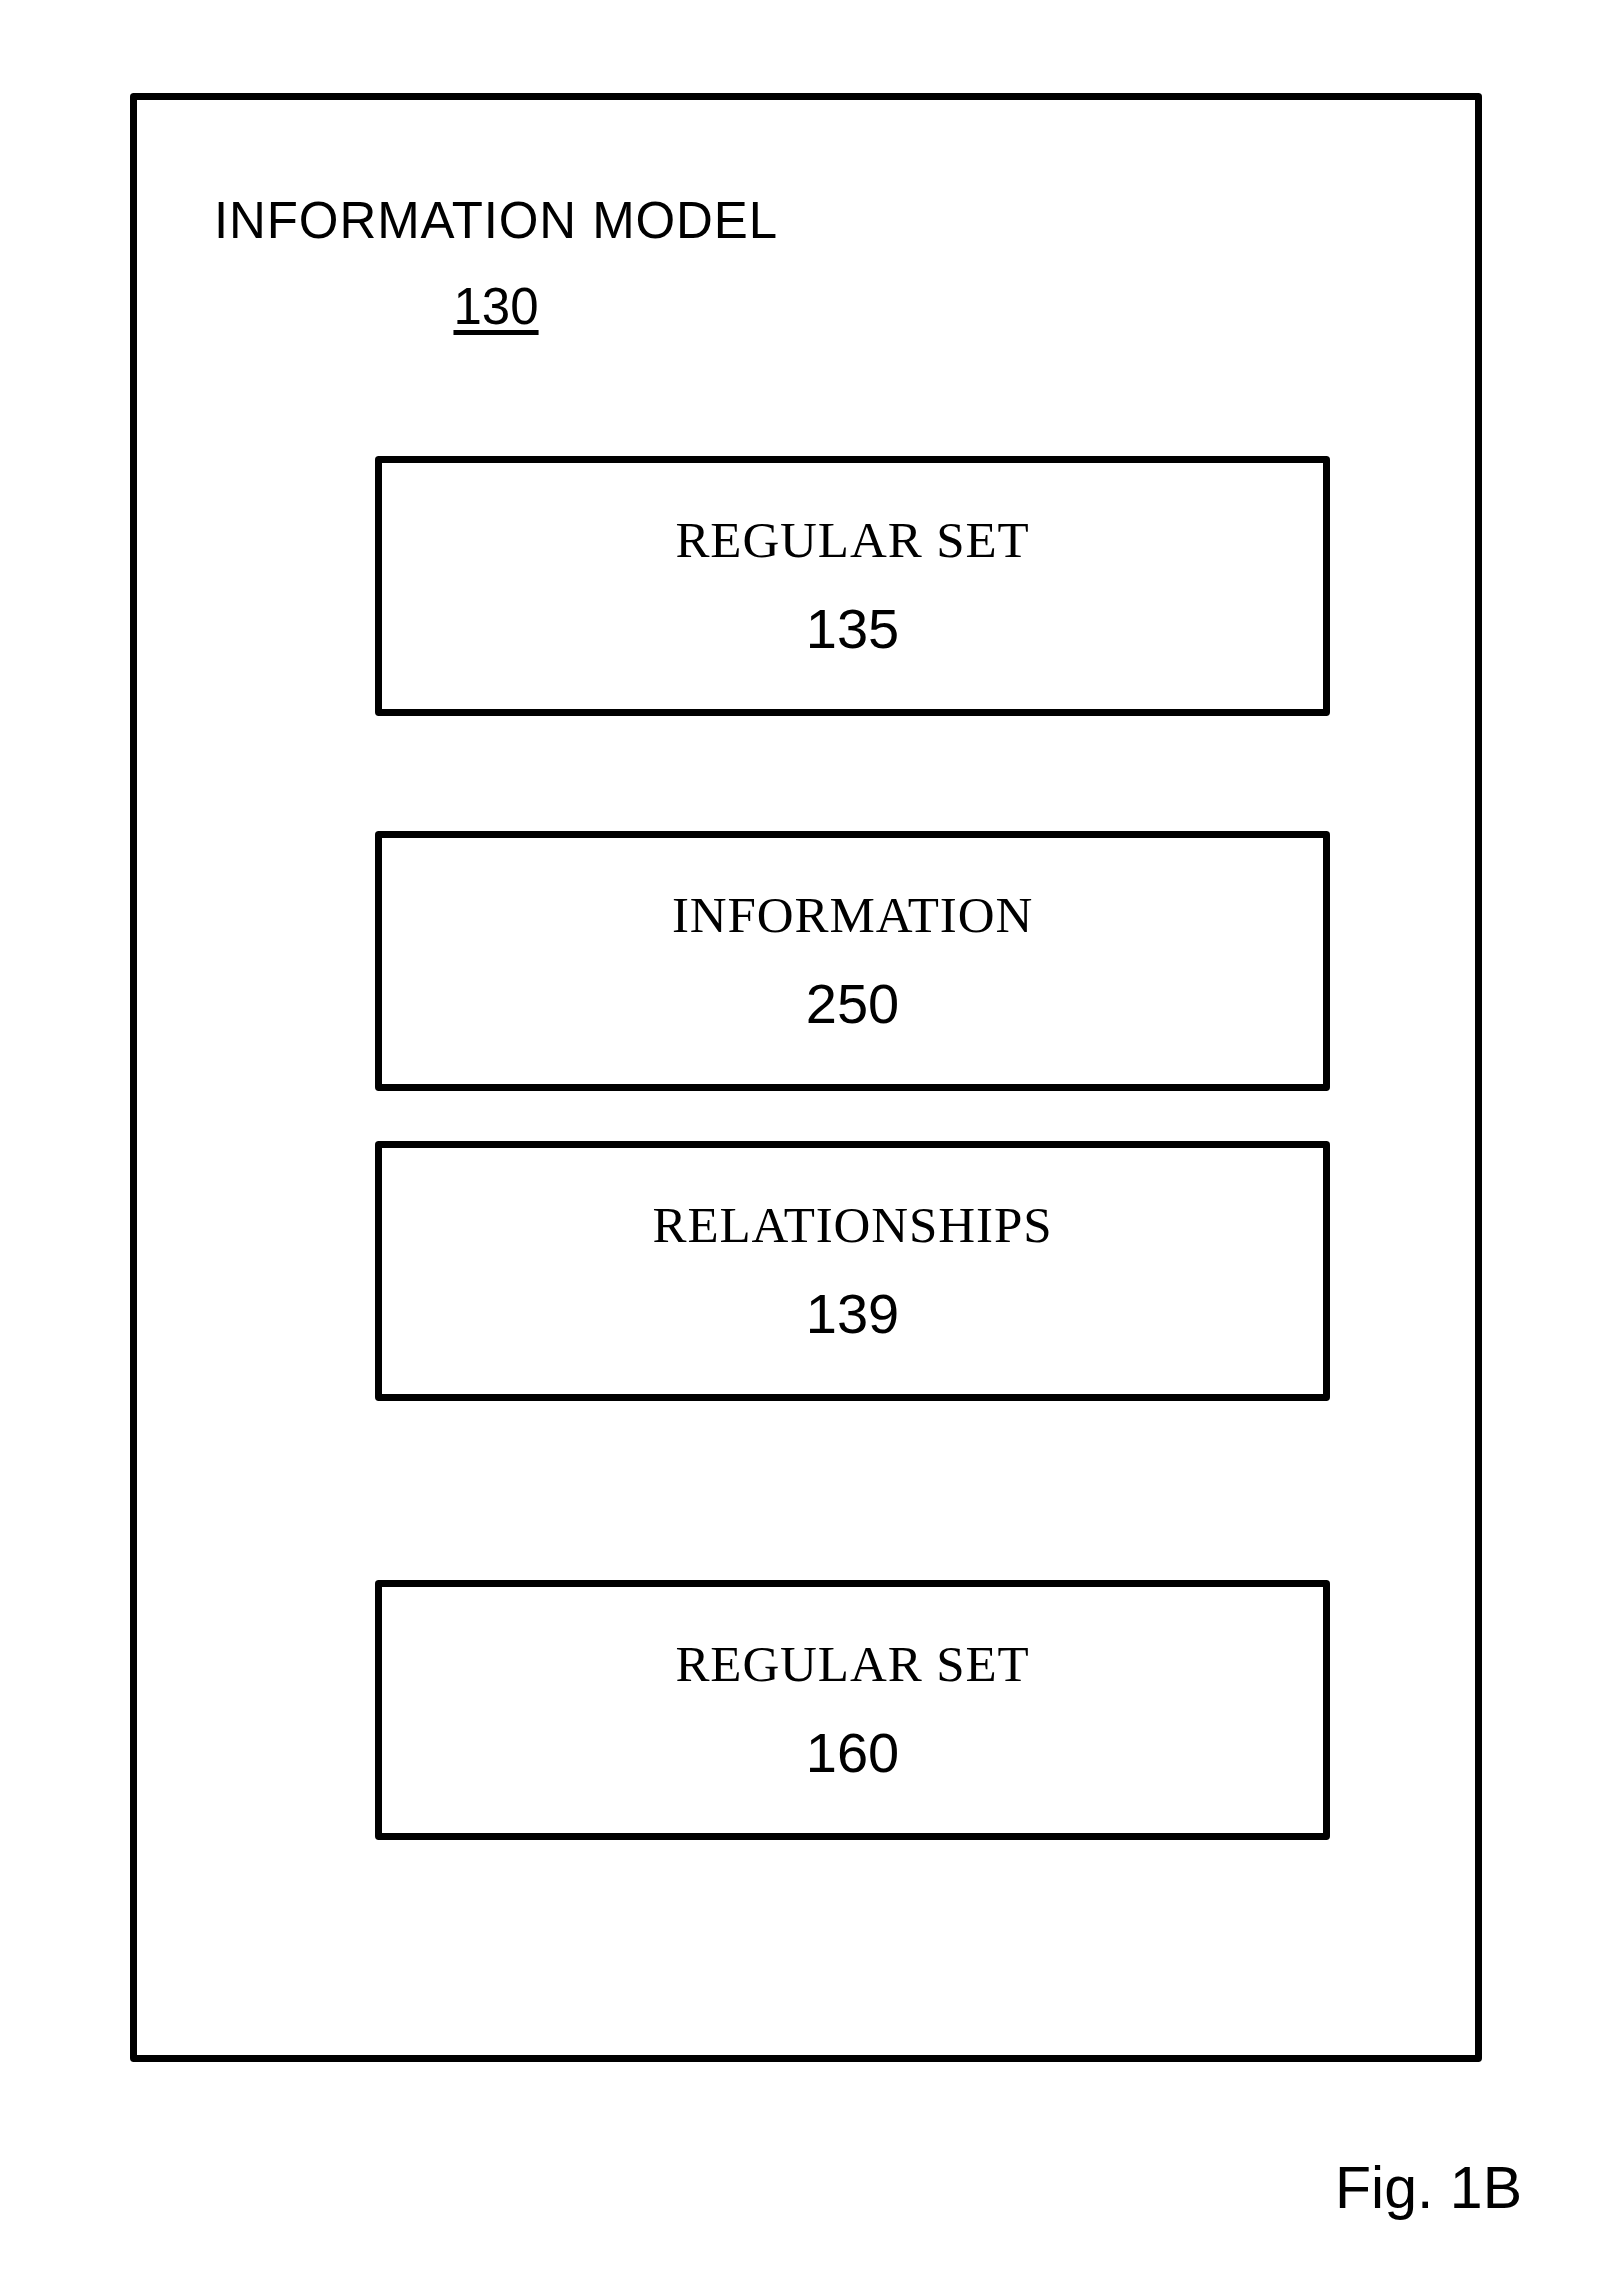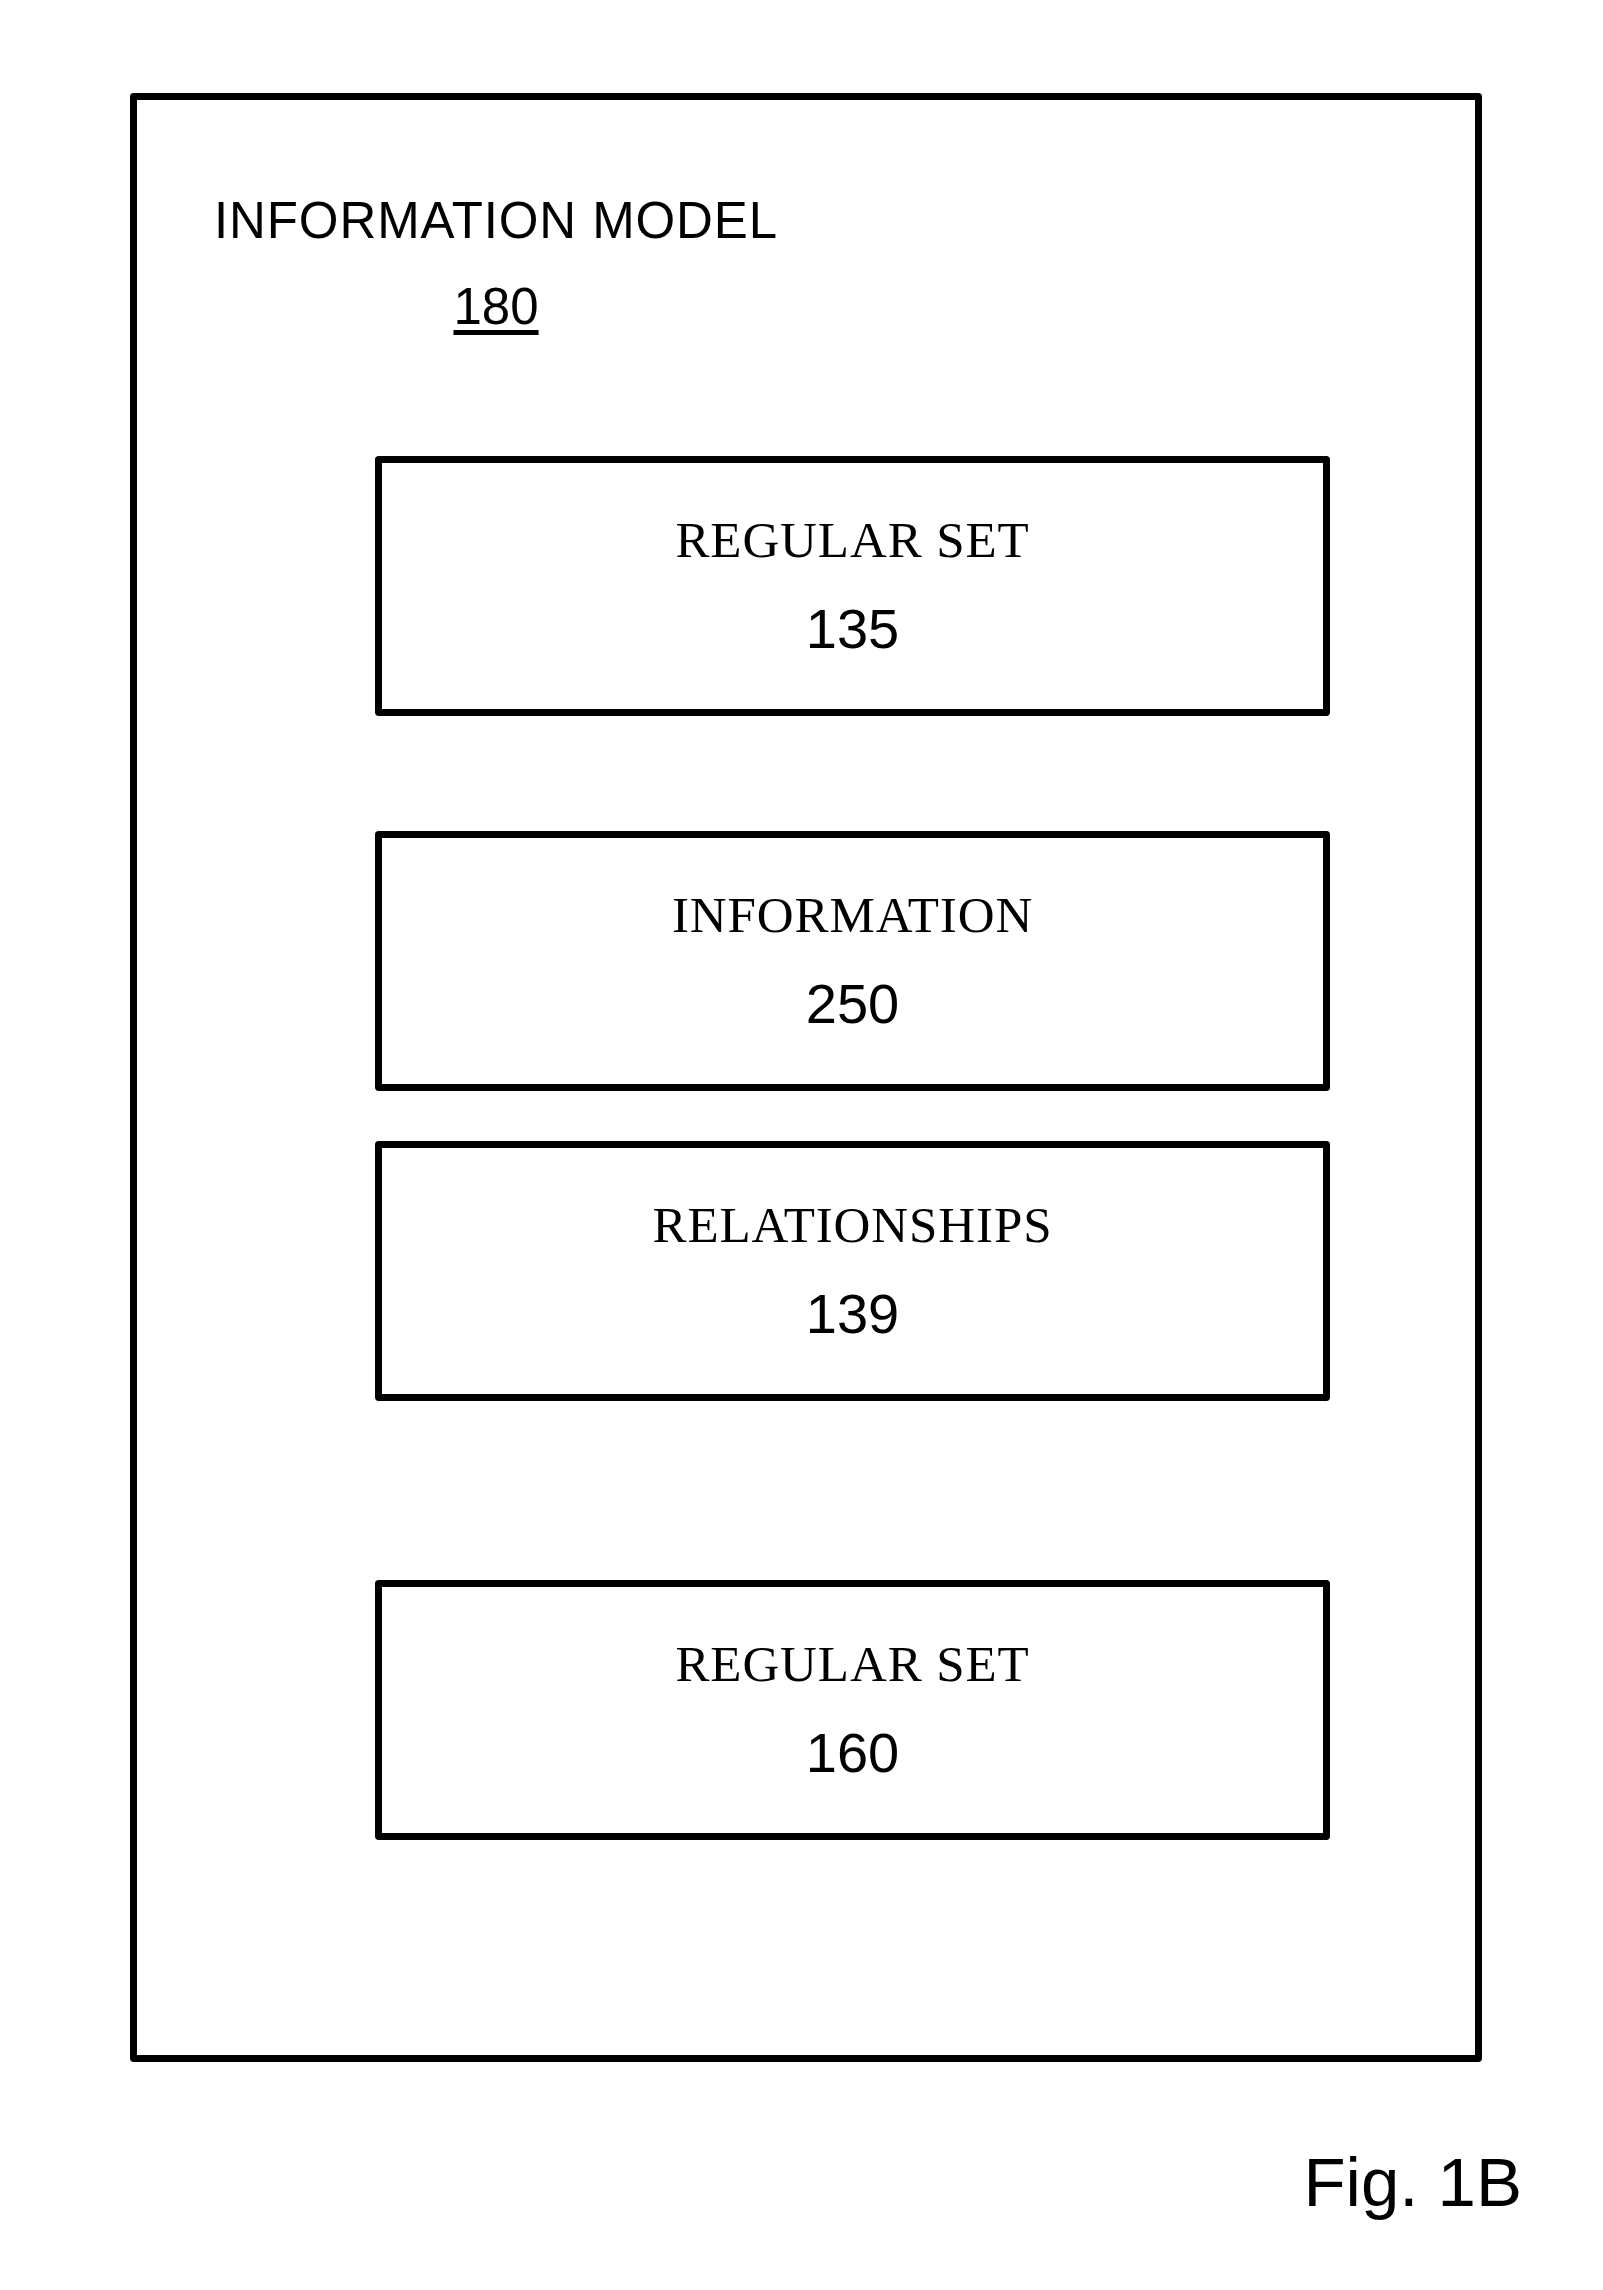"180" div.title-ref { text: 180 -> 130 }
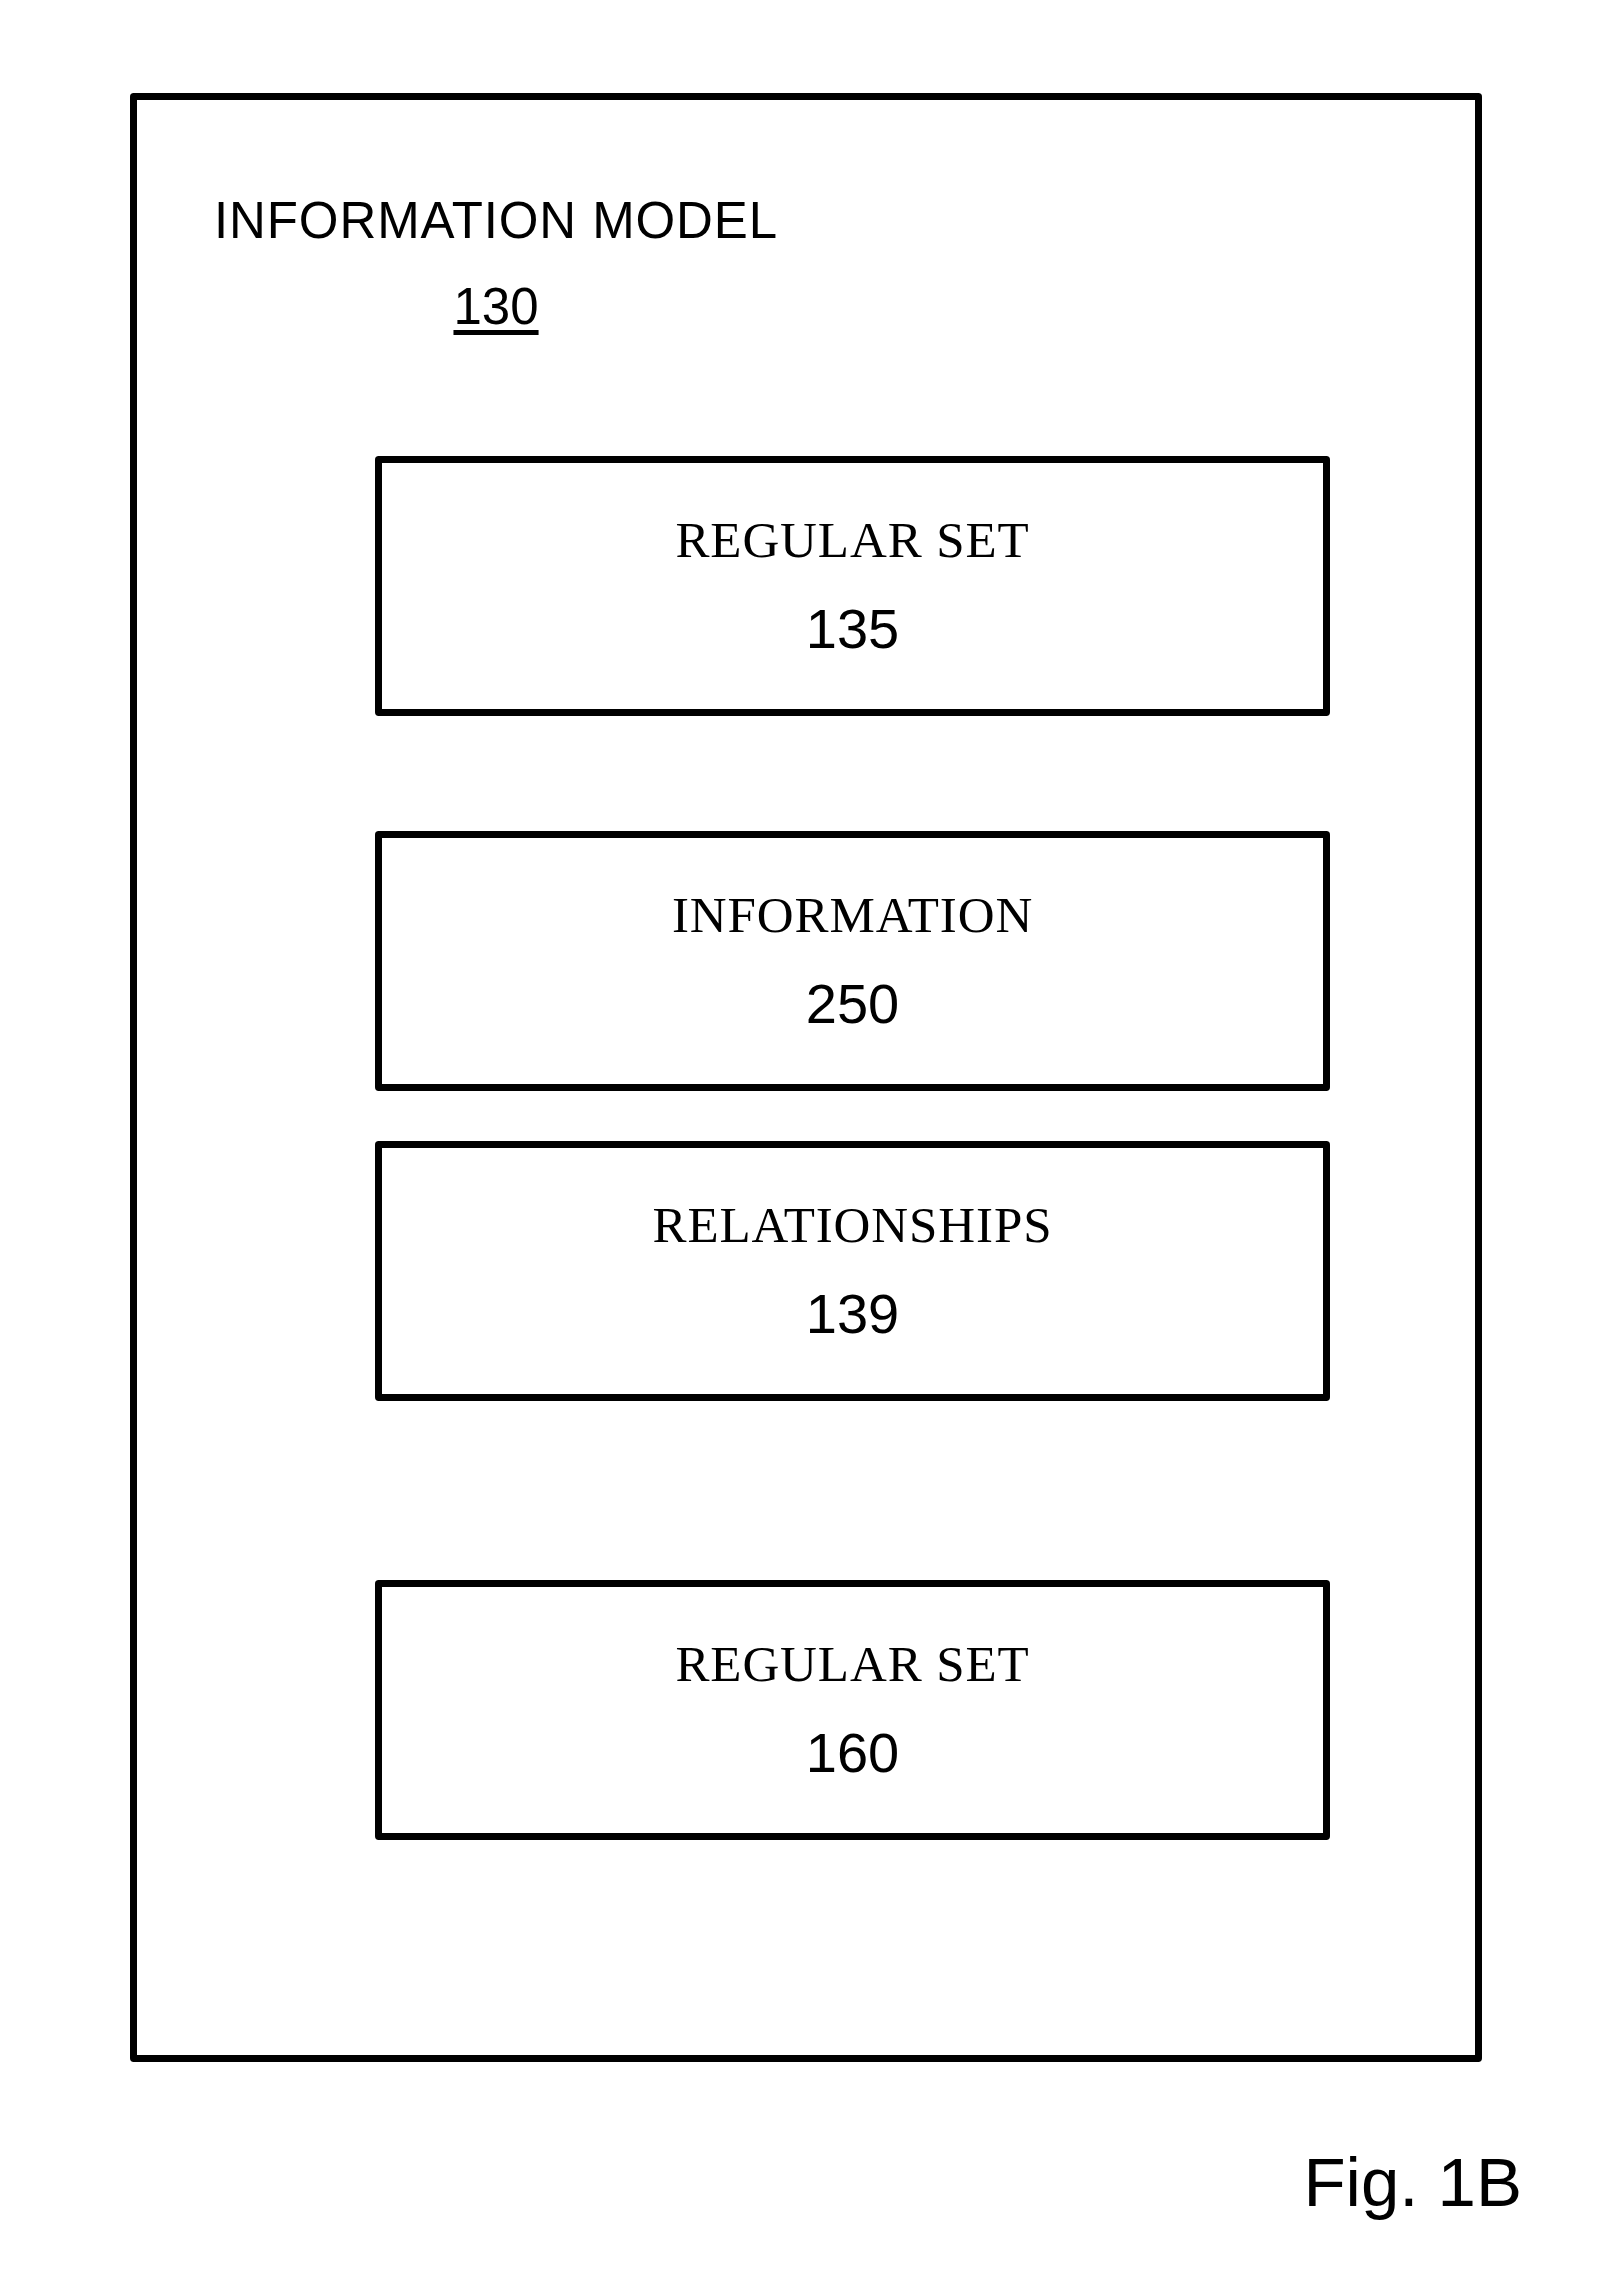"Fig. 1B" .figure-caption { font-size: 69px -> 59px }
